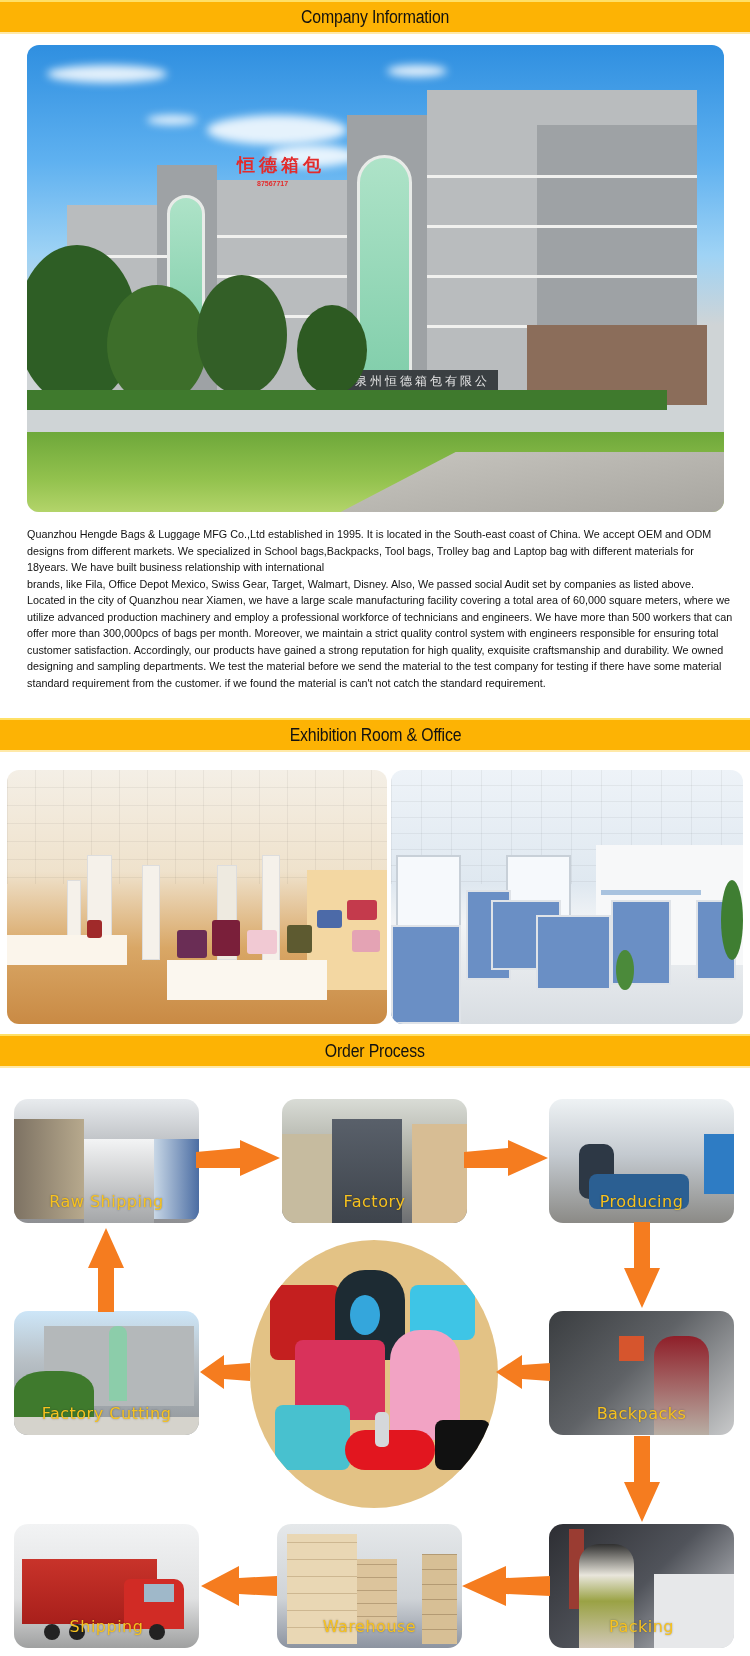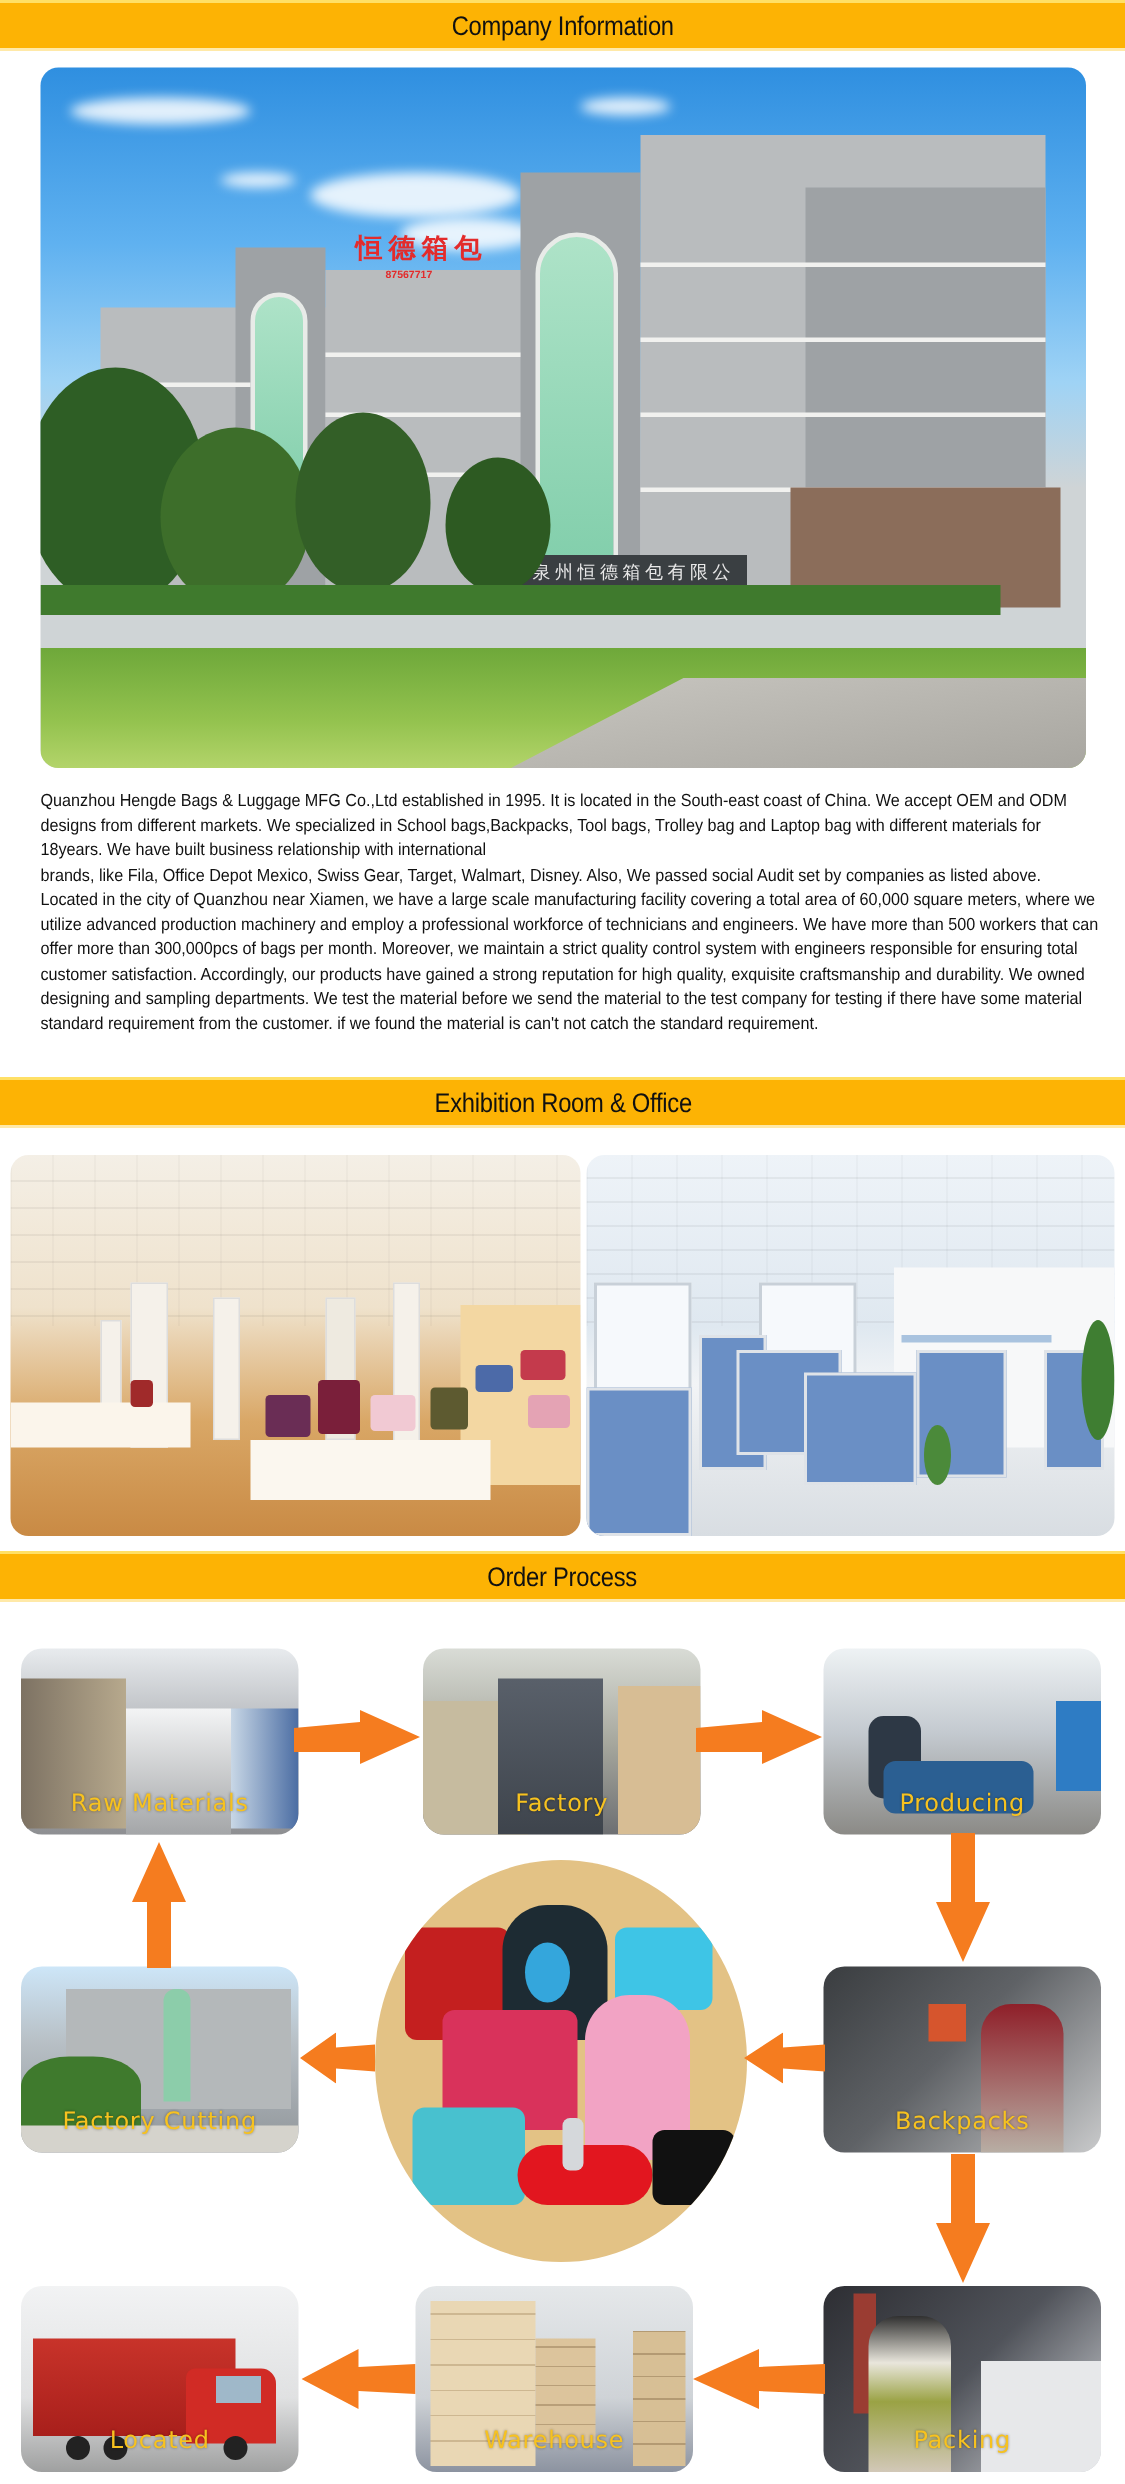"Raw Materials" div.step-label { text: Materials -> Shipping }
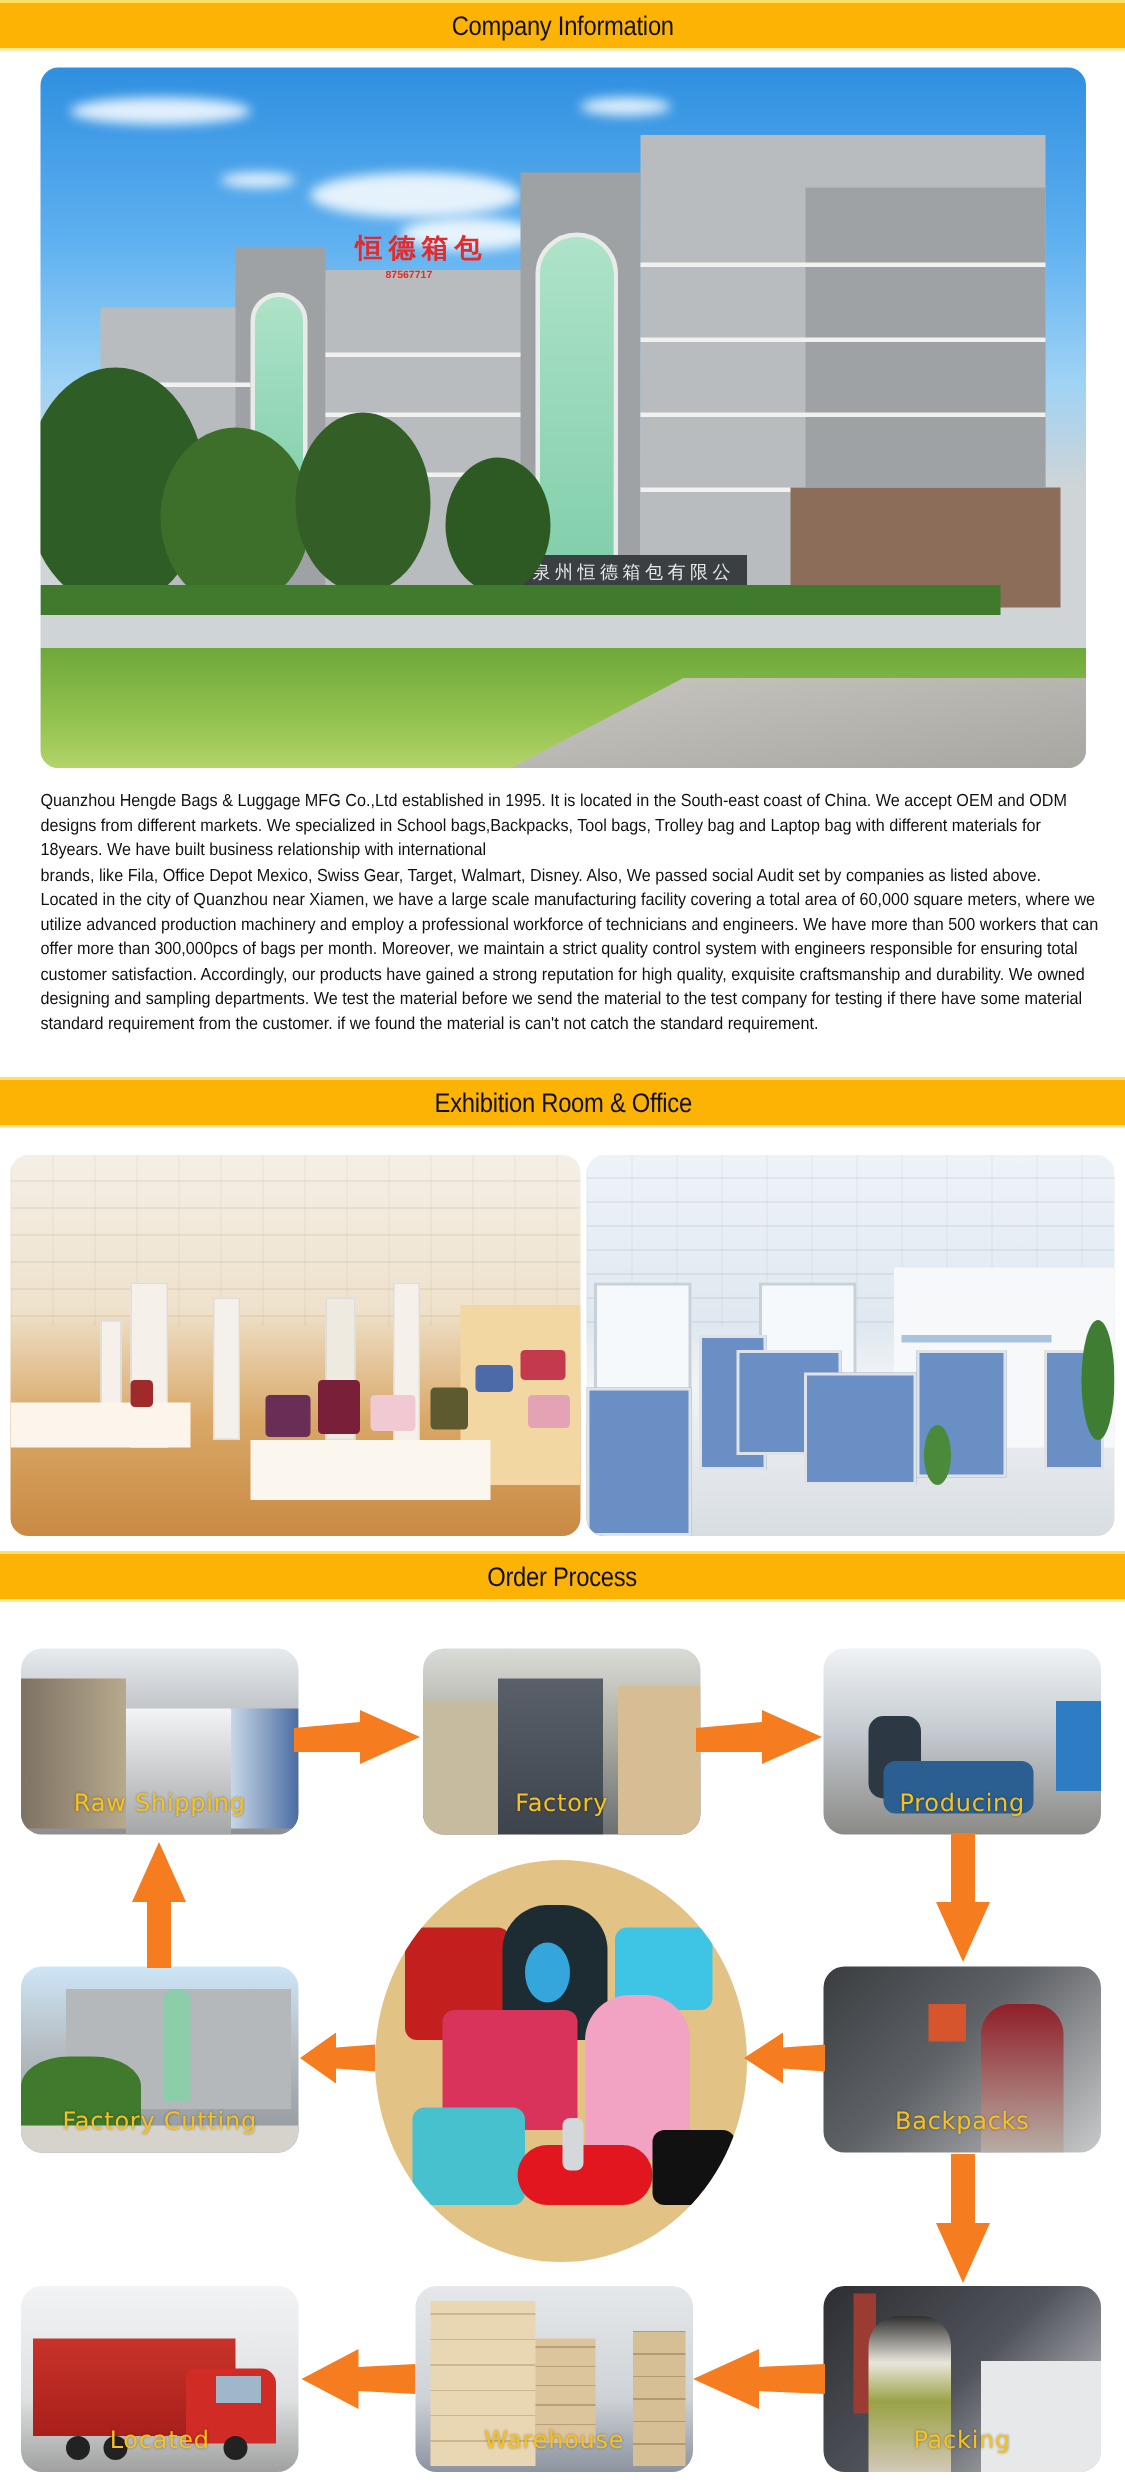"Located" div.step-label { text: Located -> Shipping }
